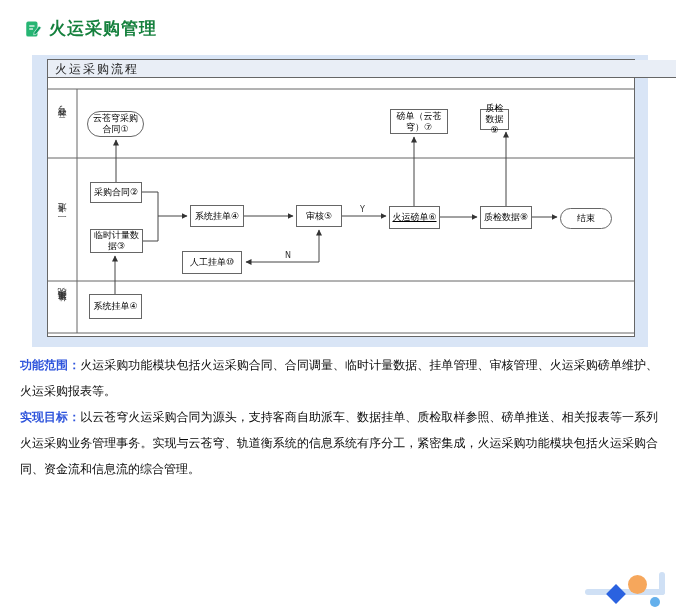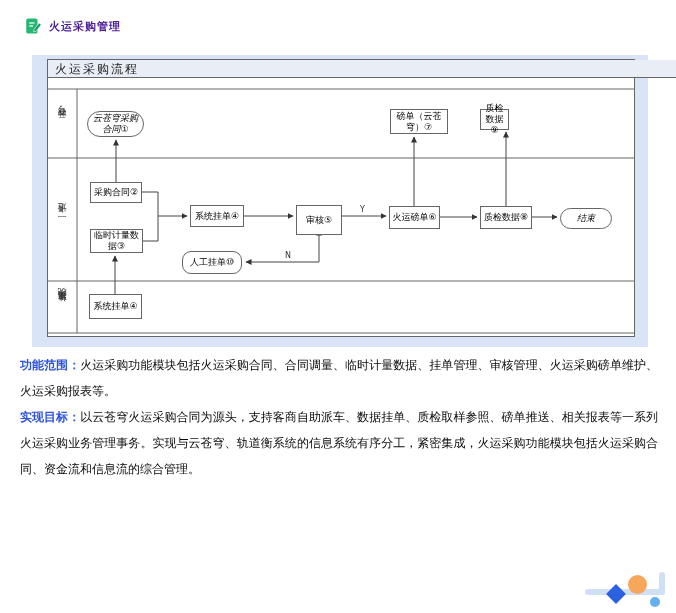"火运采购管理" .header h1 { color: #4c1d95 -> #15803d; font-size: 11px -> 17px }
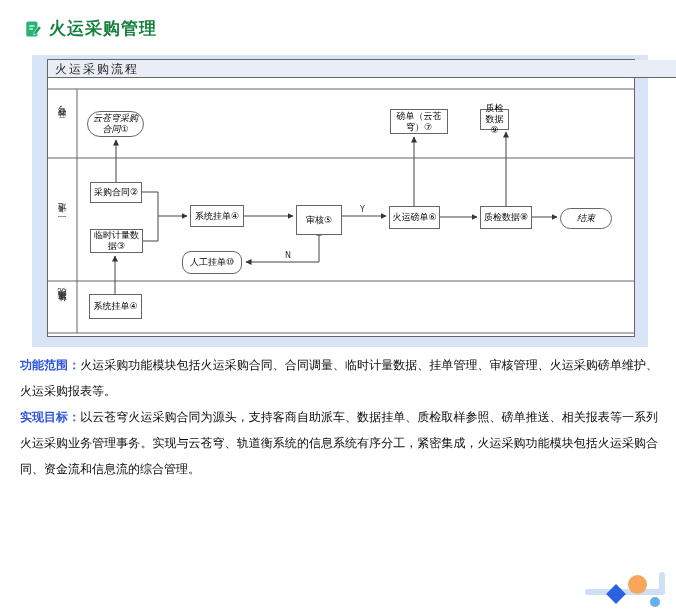"云苍穹采购合同①" .stadium { font-style: italic -> none }
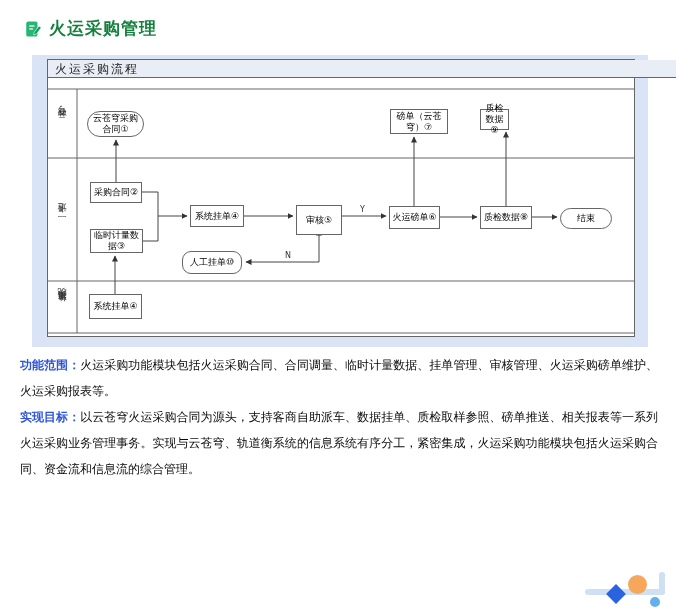"审核⑤" div.node { height: 30px -> 22px }
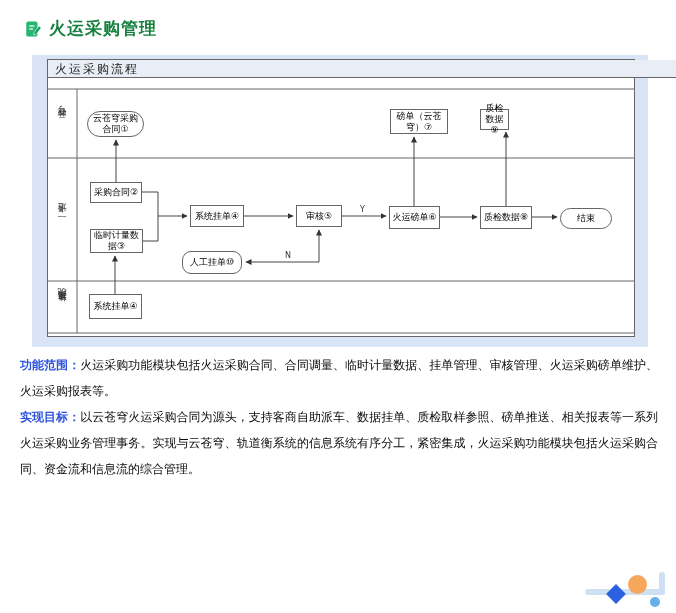"火运磅单⑥" div.node { text-decoration: none -> underline }
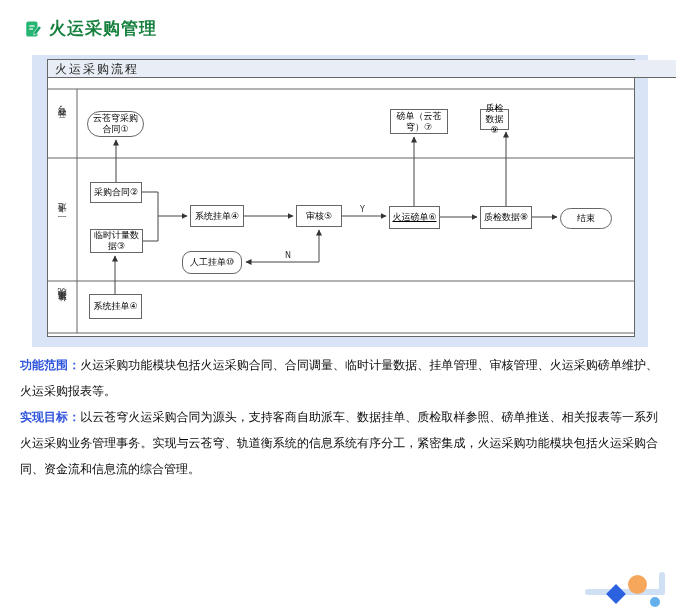"人工挂单⑩" div.node { border-radius: 9px -> none }
